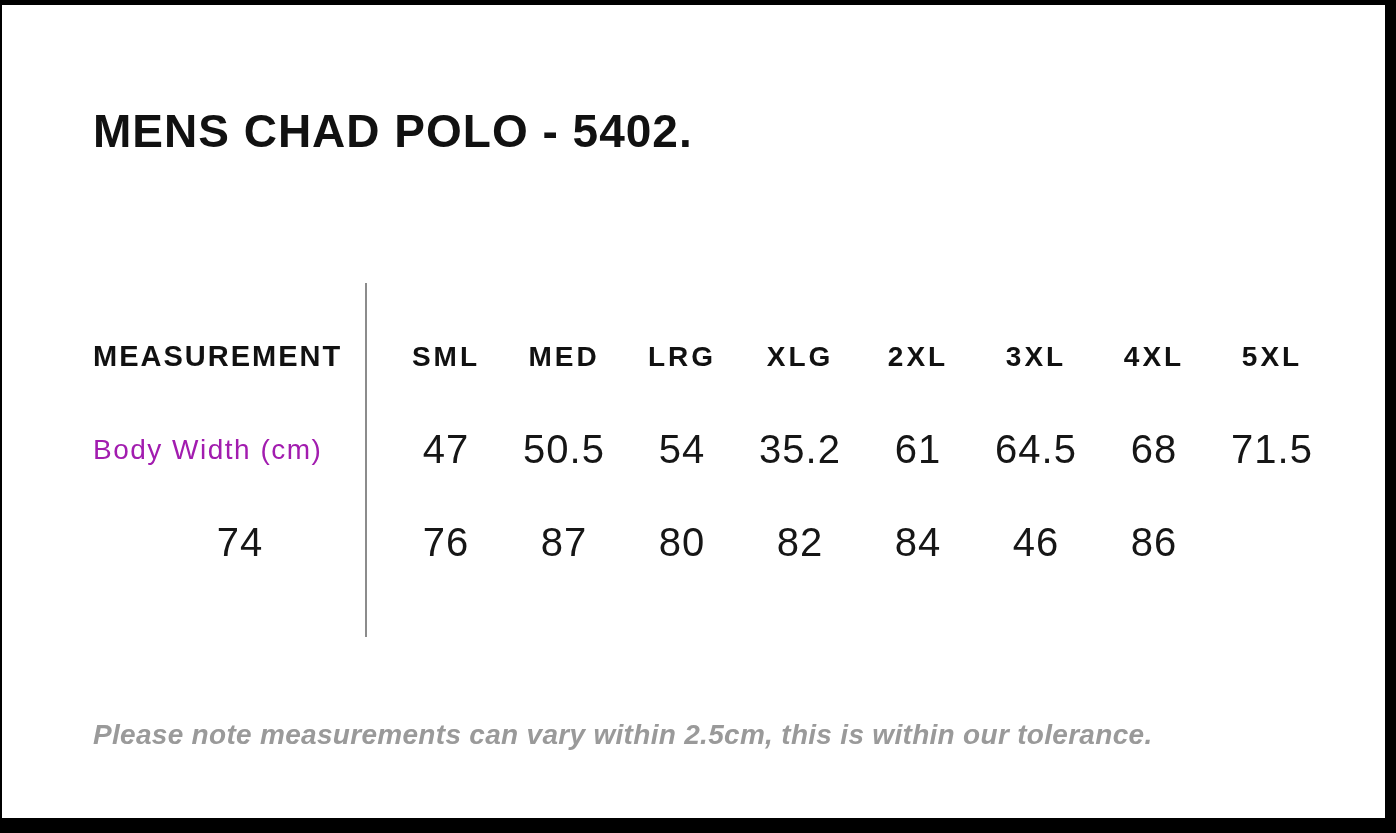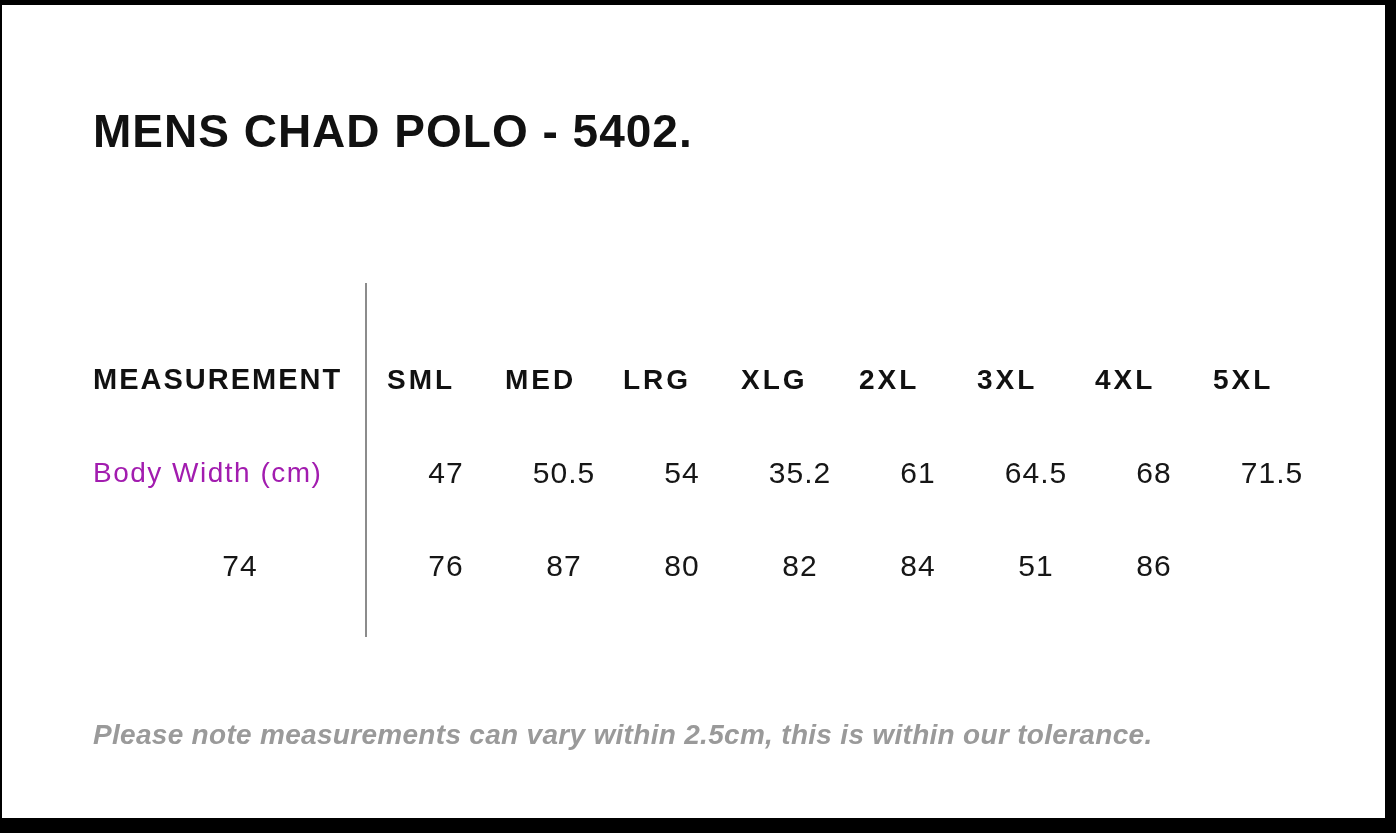"MEASUREMENT" .size-table { top: 328px -> 305px }
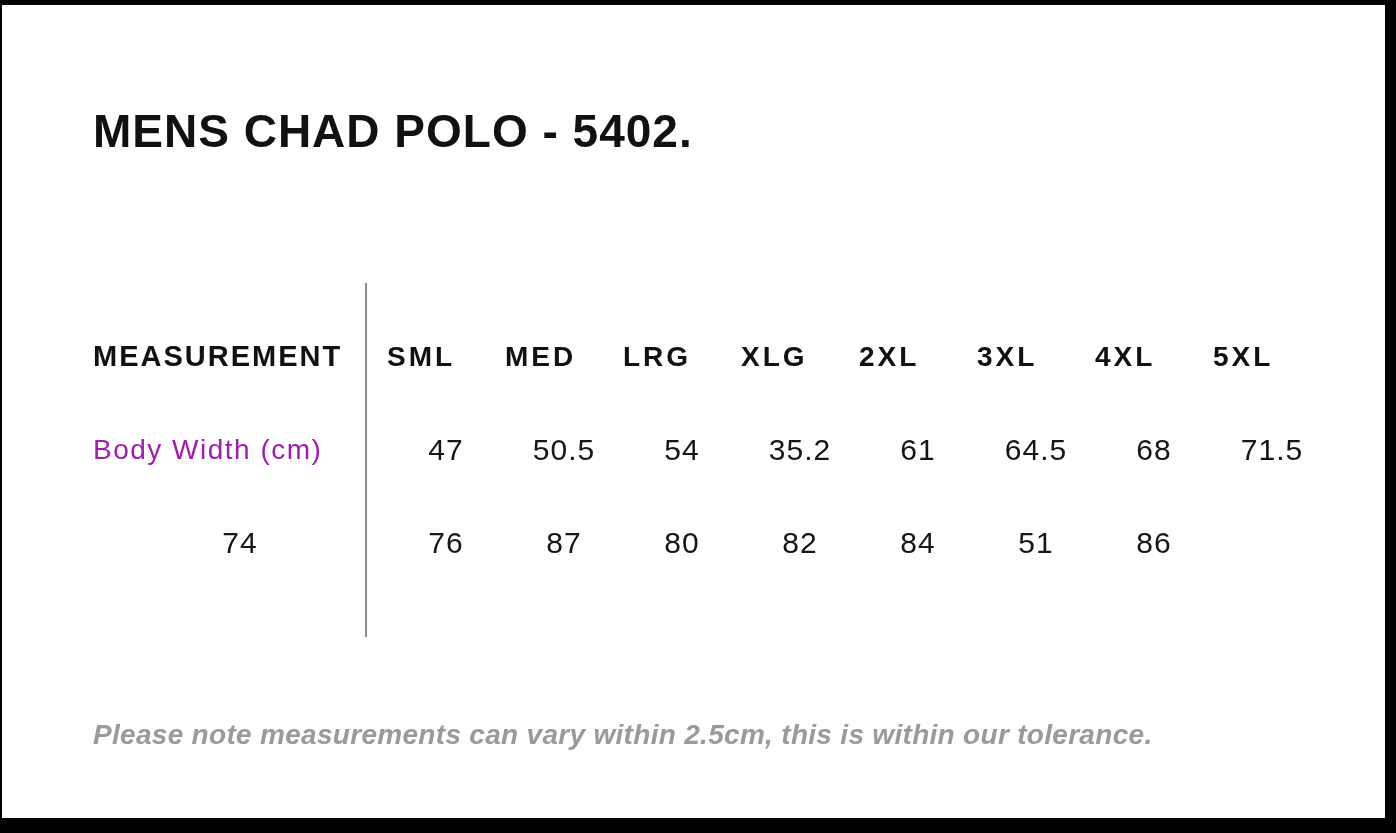"SML" .head { text-align: none -> center }
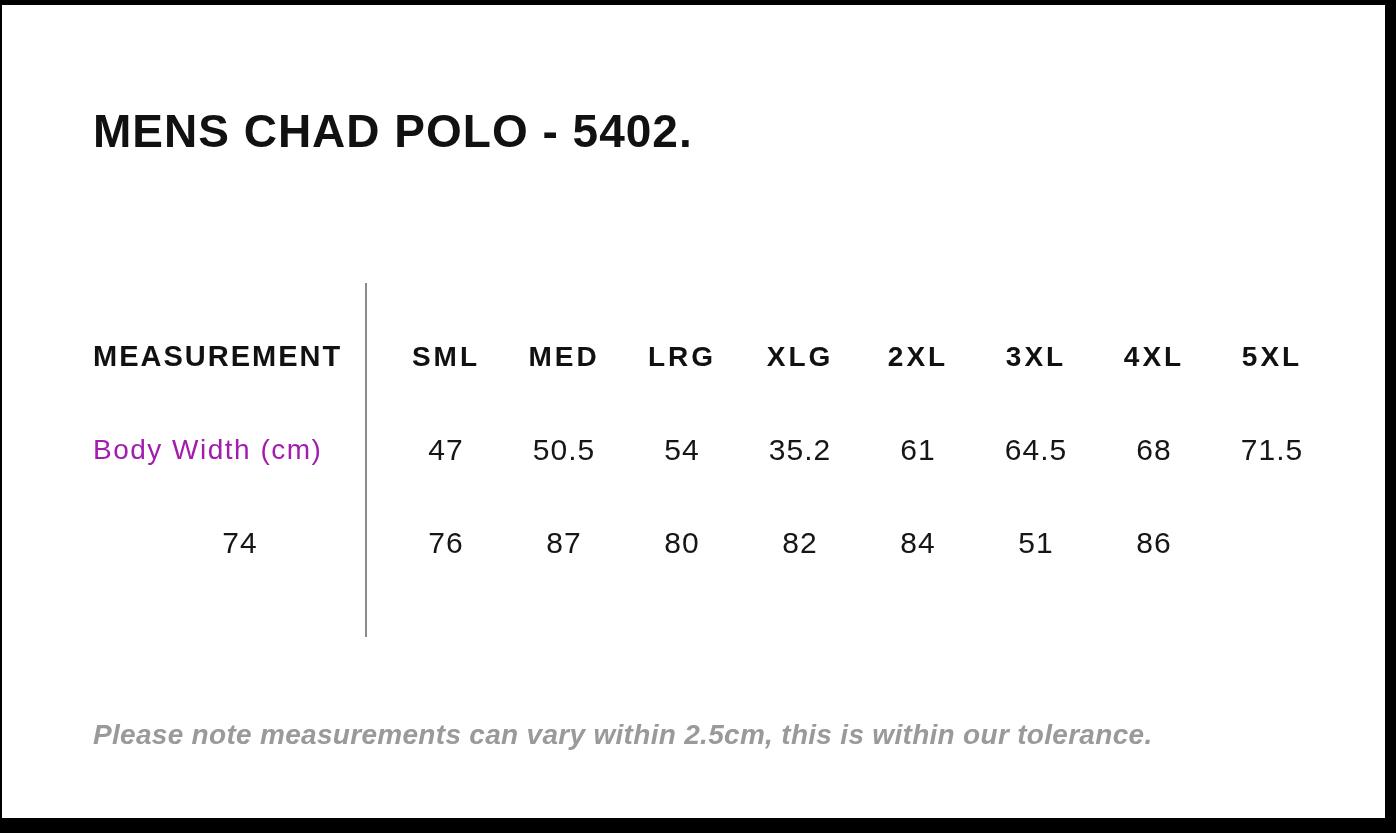"47" .val { font-size: 30px -> 40px }
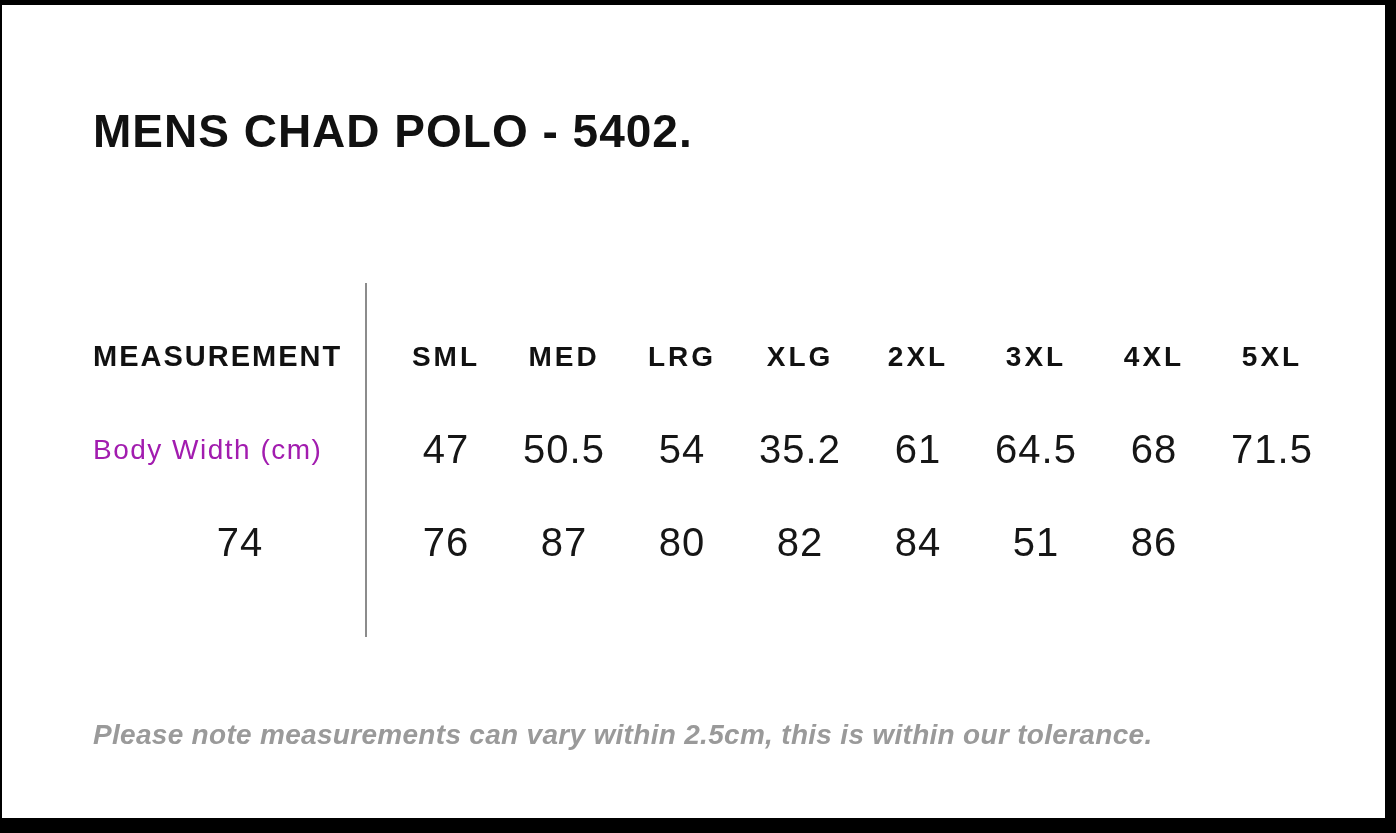"51" div.cell { text: 51 -> 46 }
